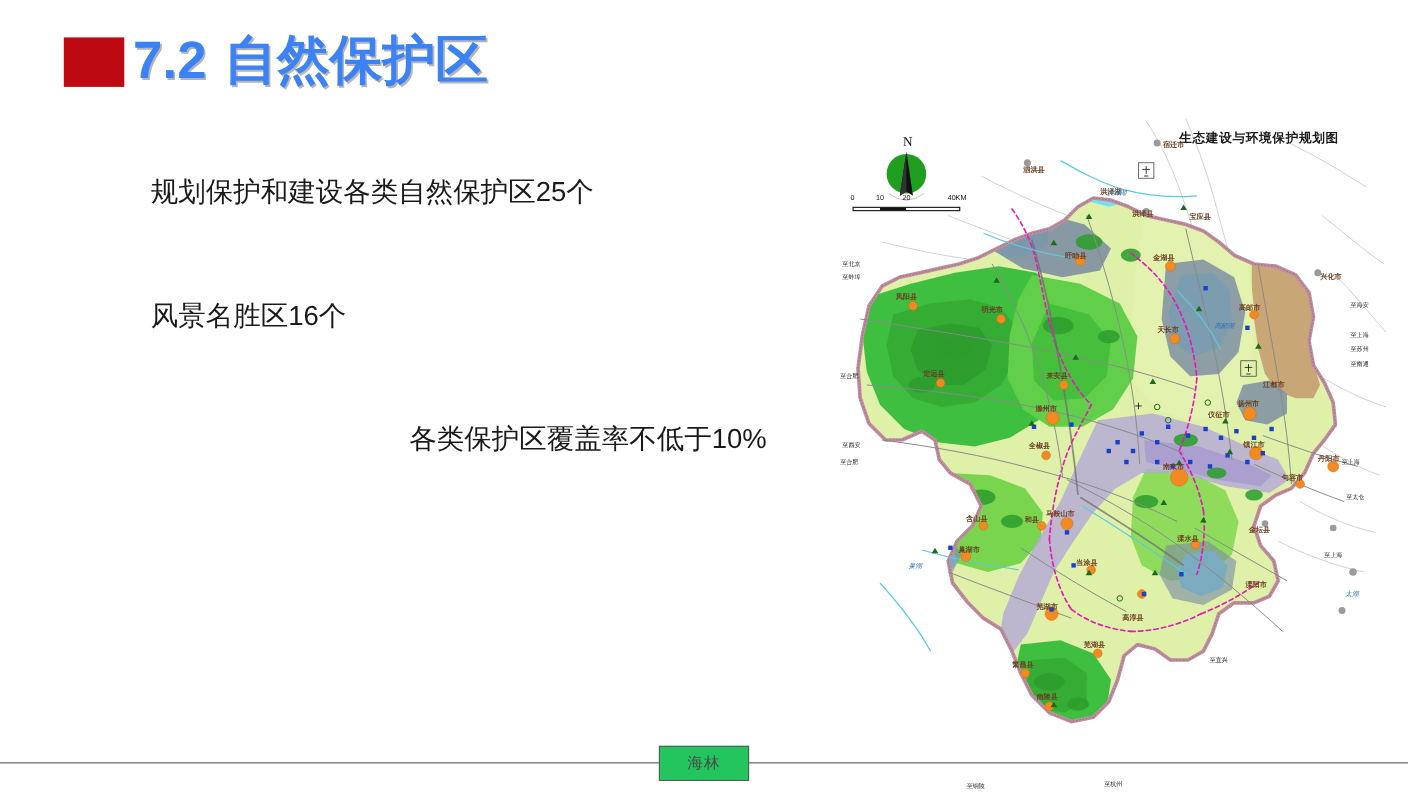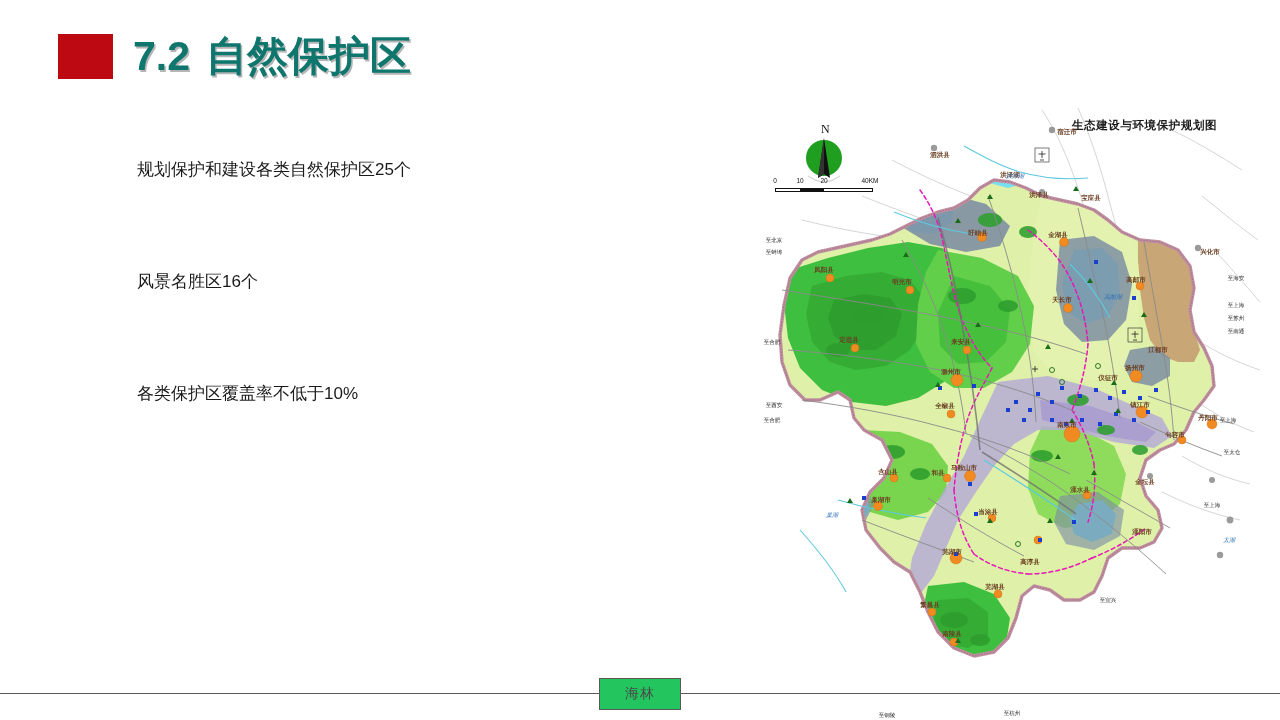"7.2 自然保护区" .title-text { color: #0f766e -> #3b82f6; font-size: 41px -> 48px; margin-left: 20px -> 8px }
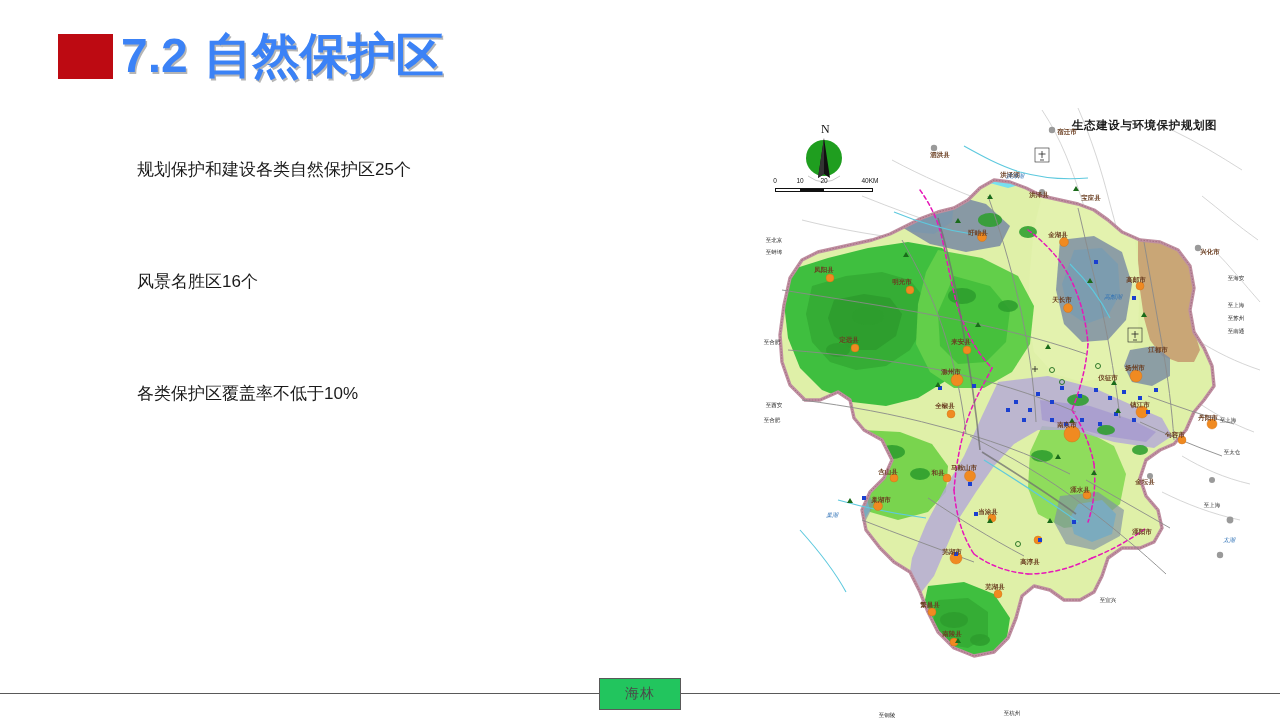"规划保护和建设各类自然保护区25个" .bullet { font-size: 17px -> 25px }
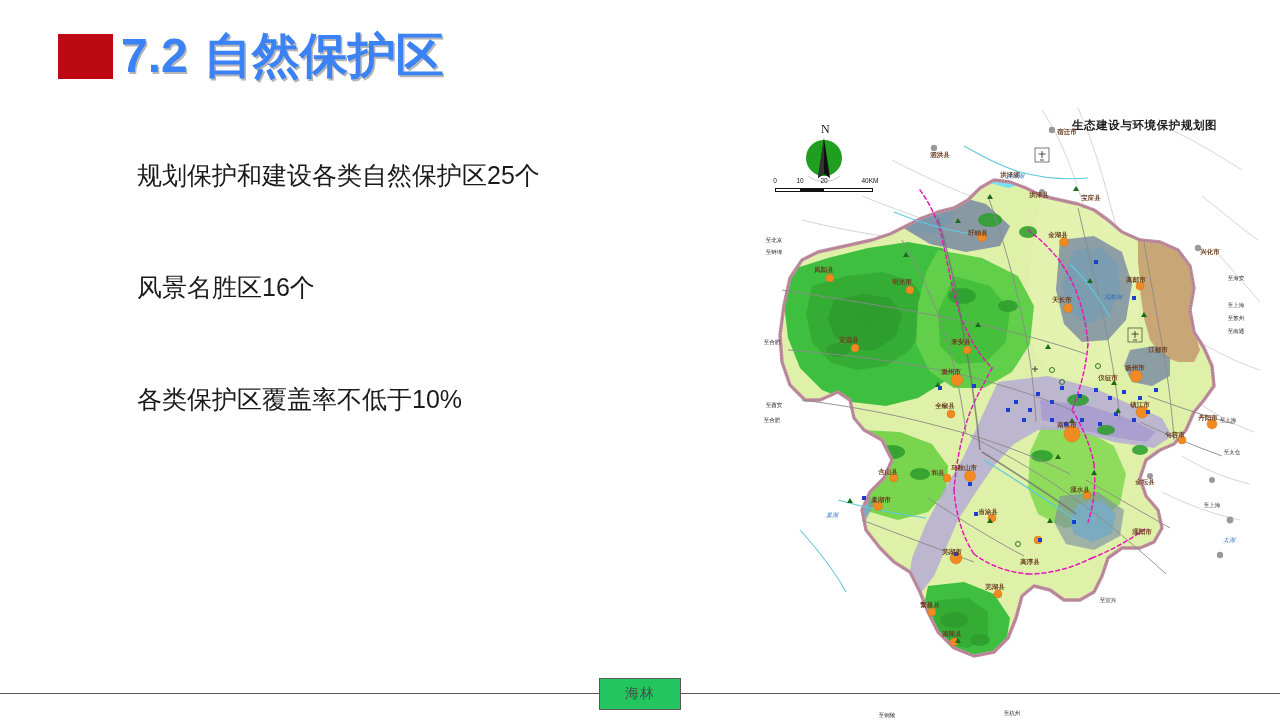"各类保护区覆盖率不低于10%" .bullet:last-child { text-align: none -> right }
